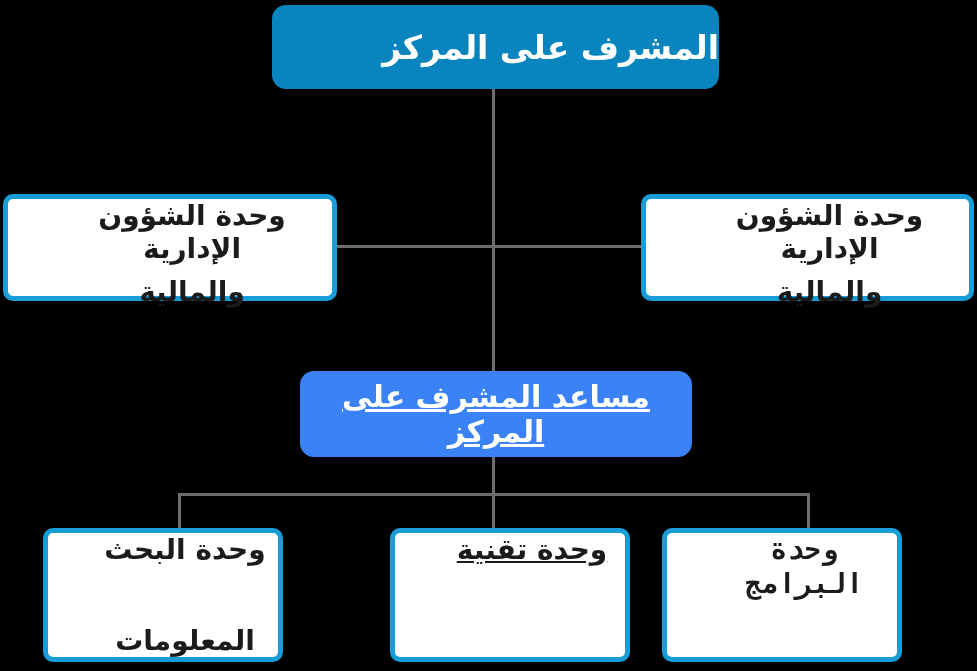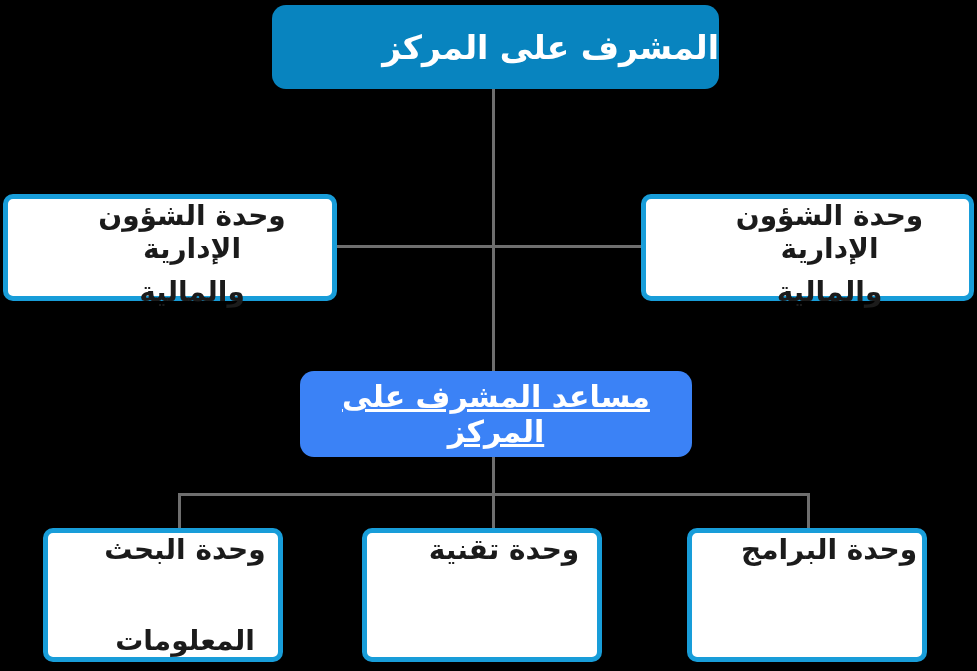"وحدة تقنية" #node-it { left: 362px -> 390px; text-decoration: none -> underline }
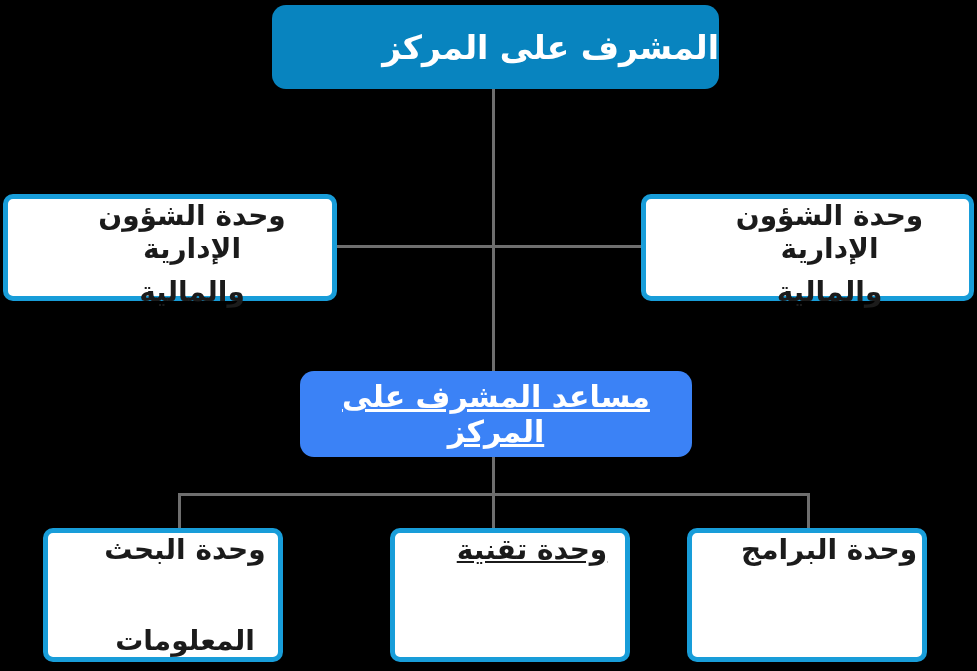"وحدة البرامج" #node-programs { font-family: none -> Liberation Mono, monospace; left: 687px -> 662px }
